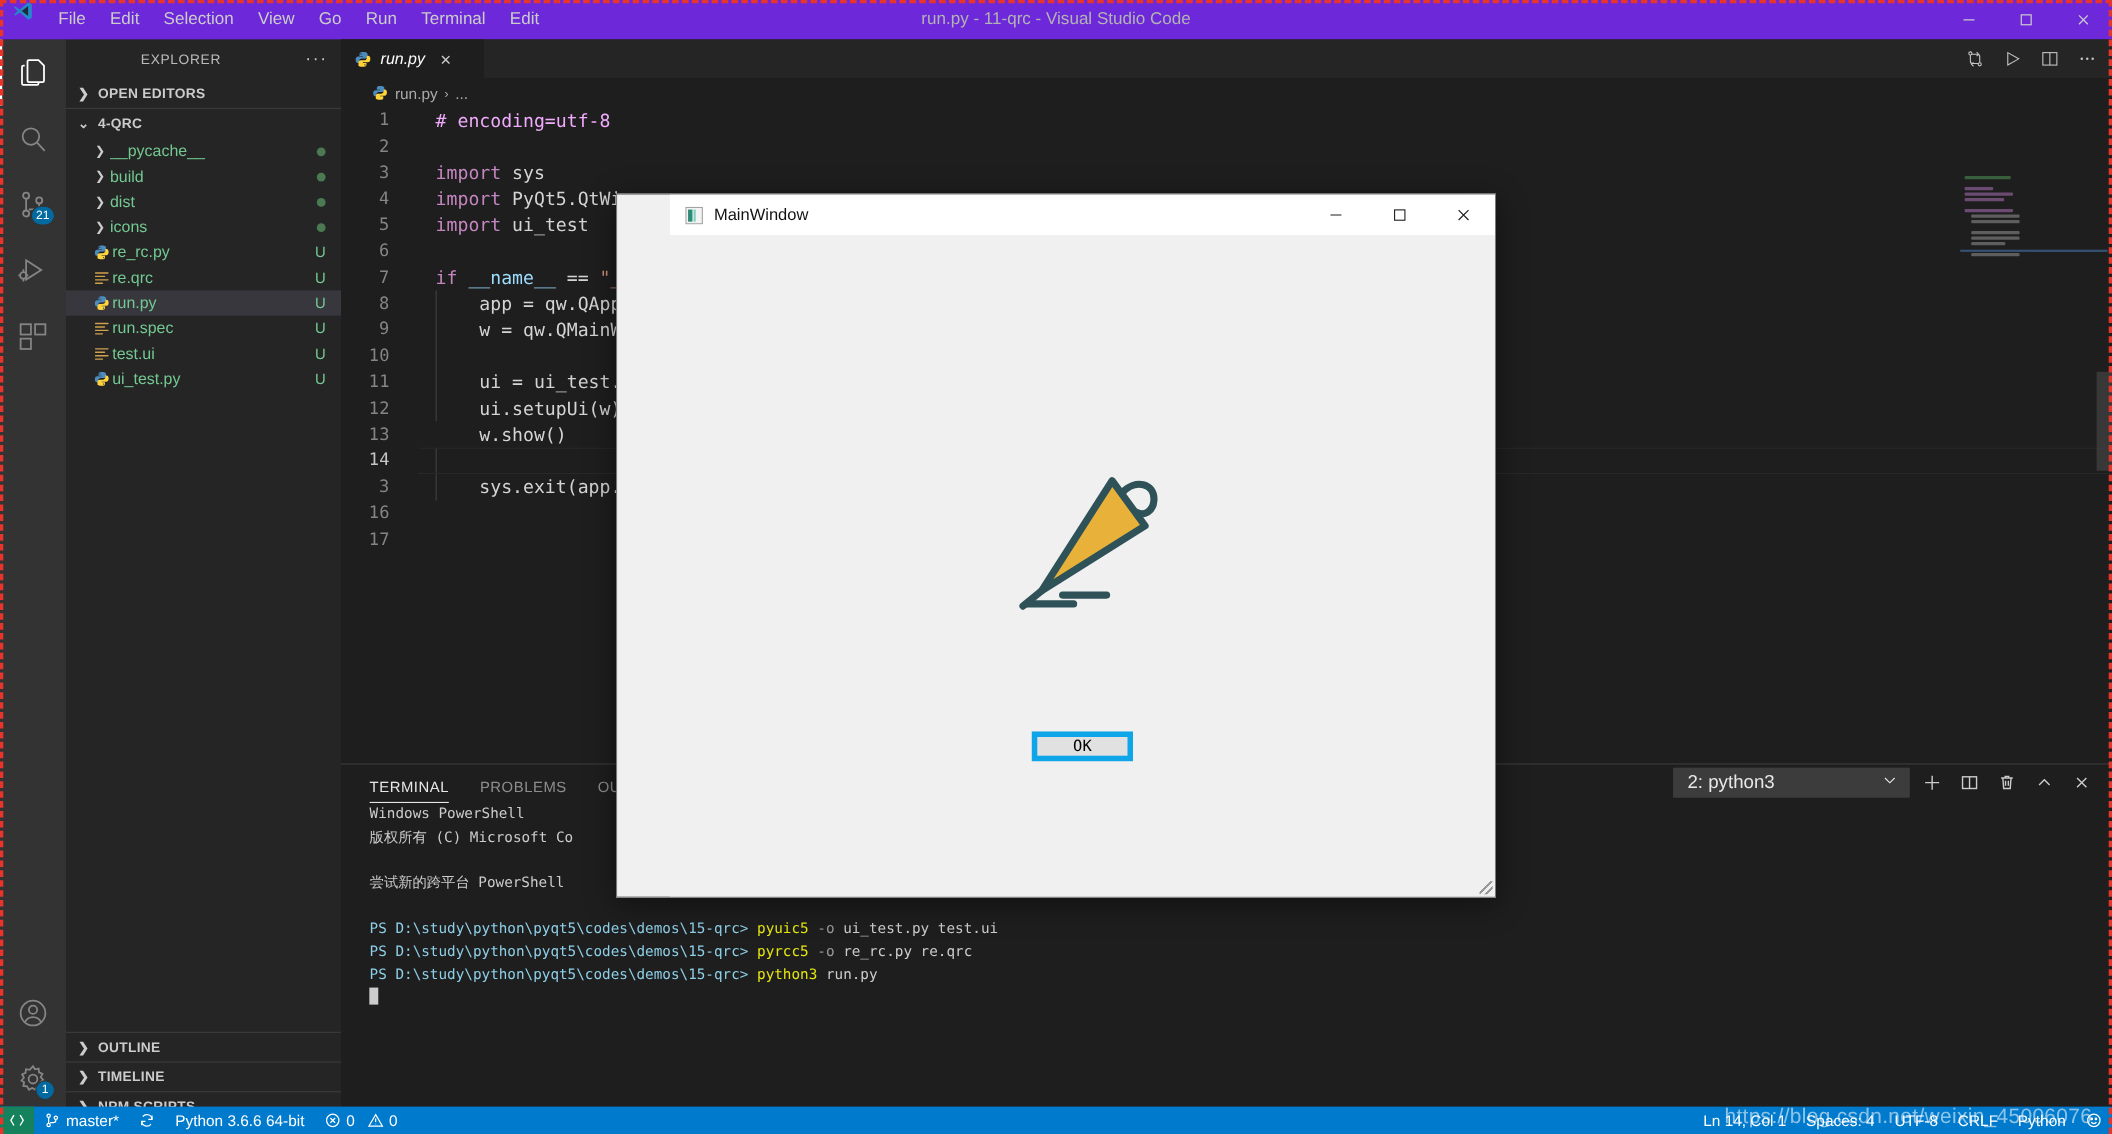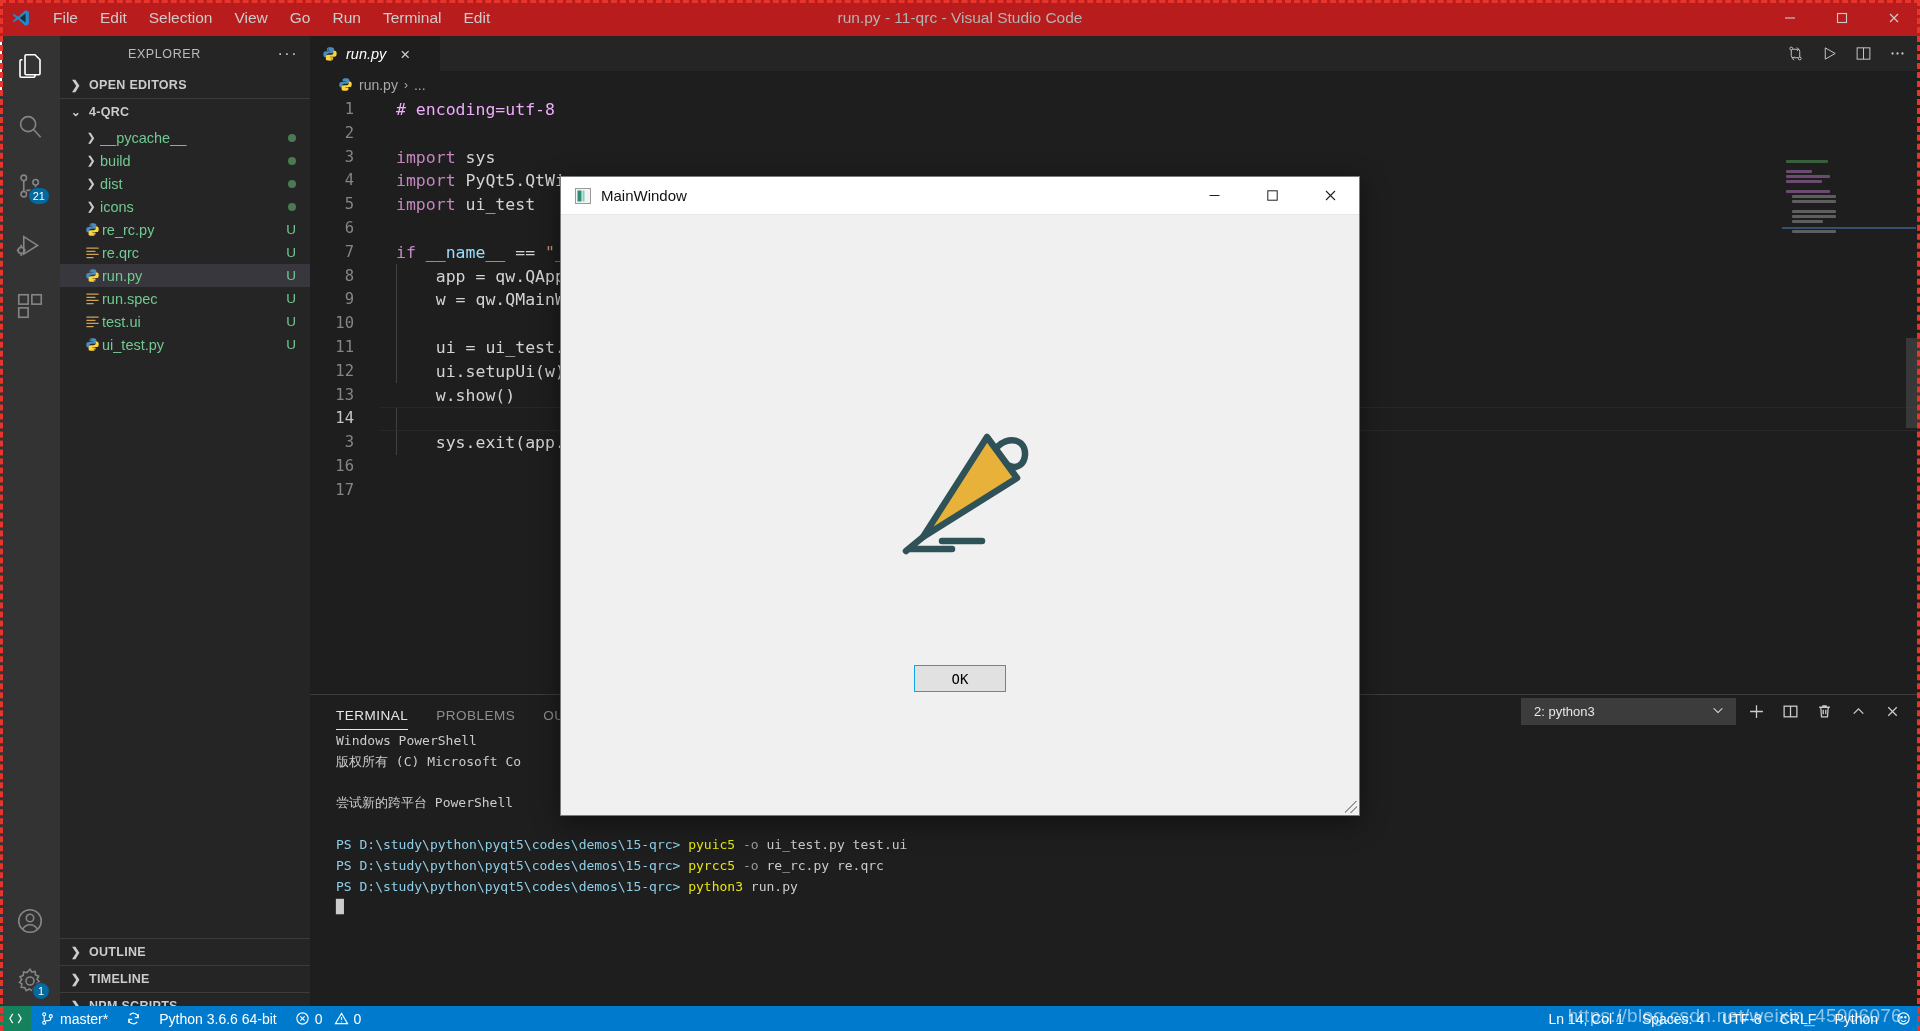"File" .titlebar { align-items: center -> flex-start; background: #b91c1c -> #6d28d9 }
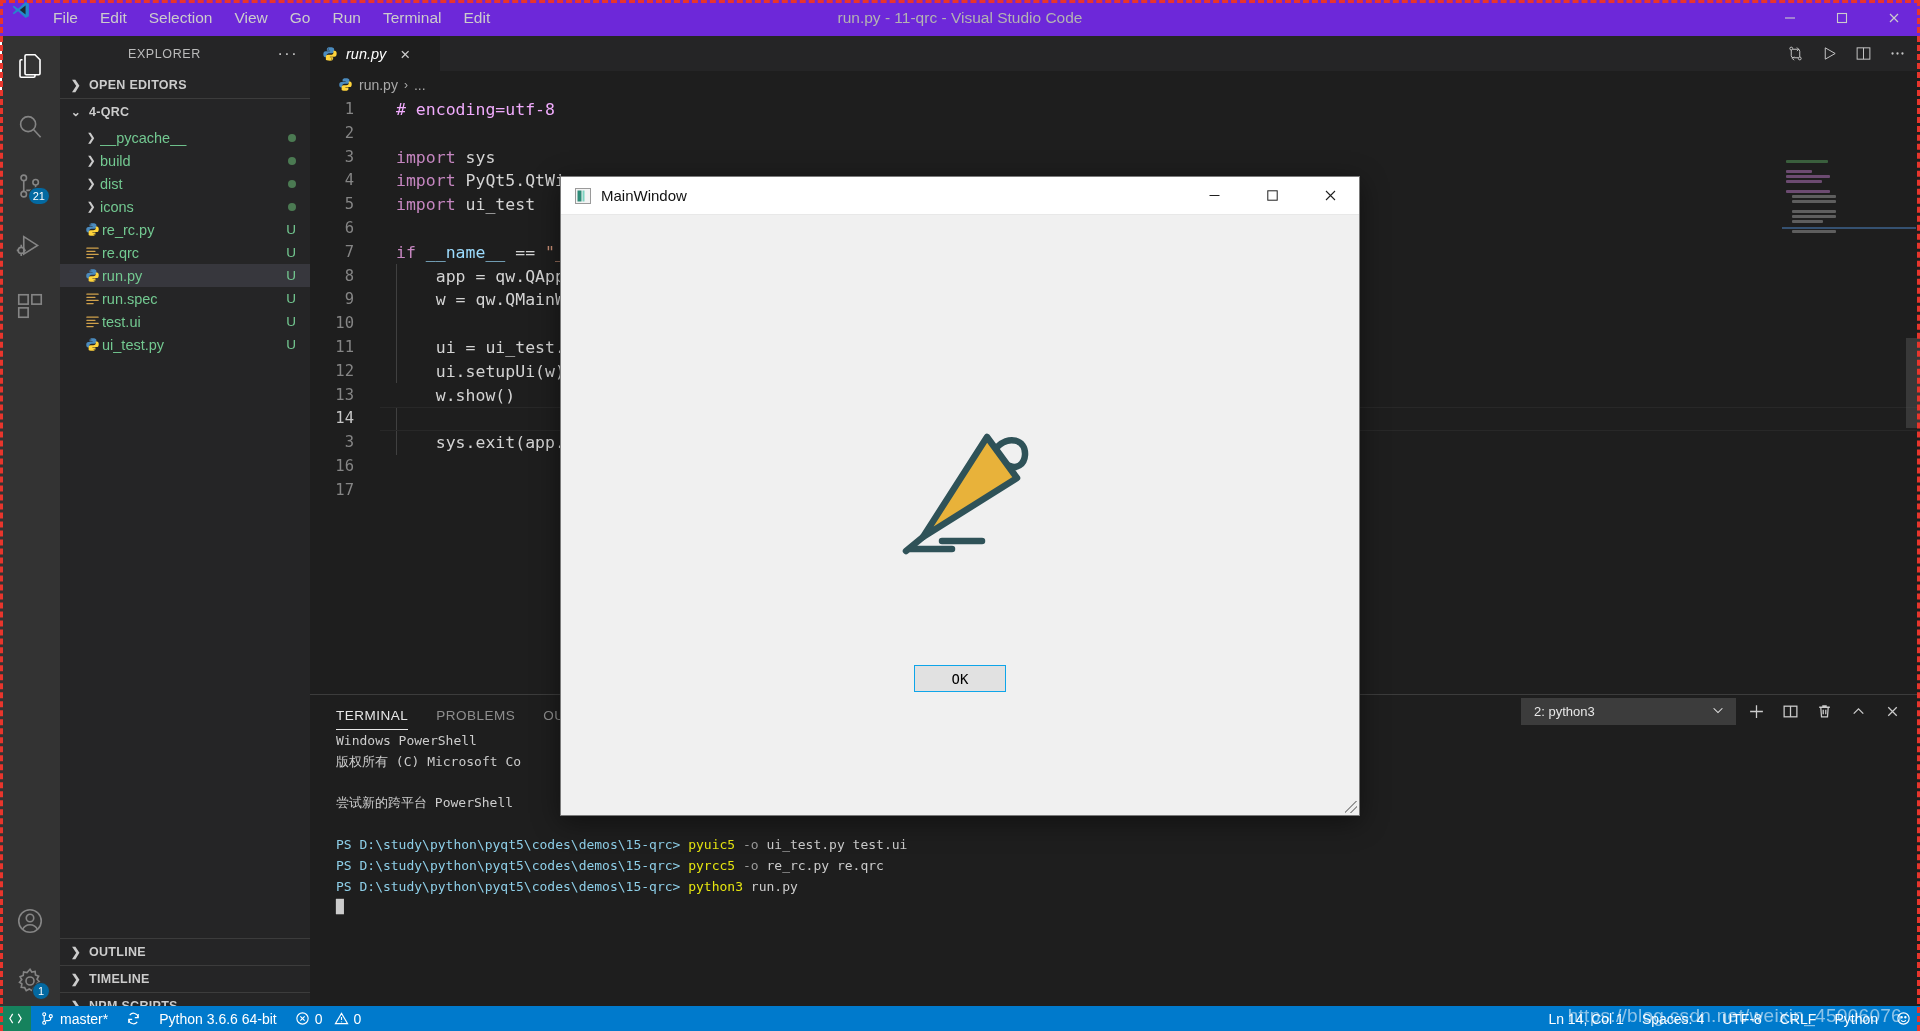"MainWindow" .qt-window { padding-left: none -> 48px }
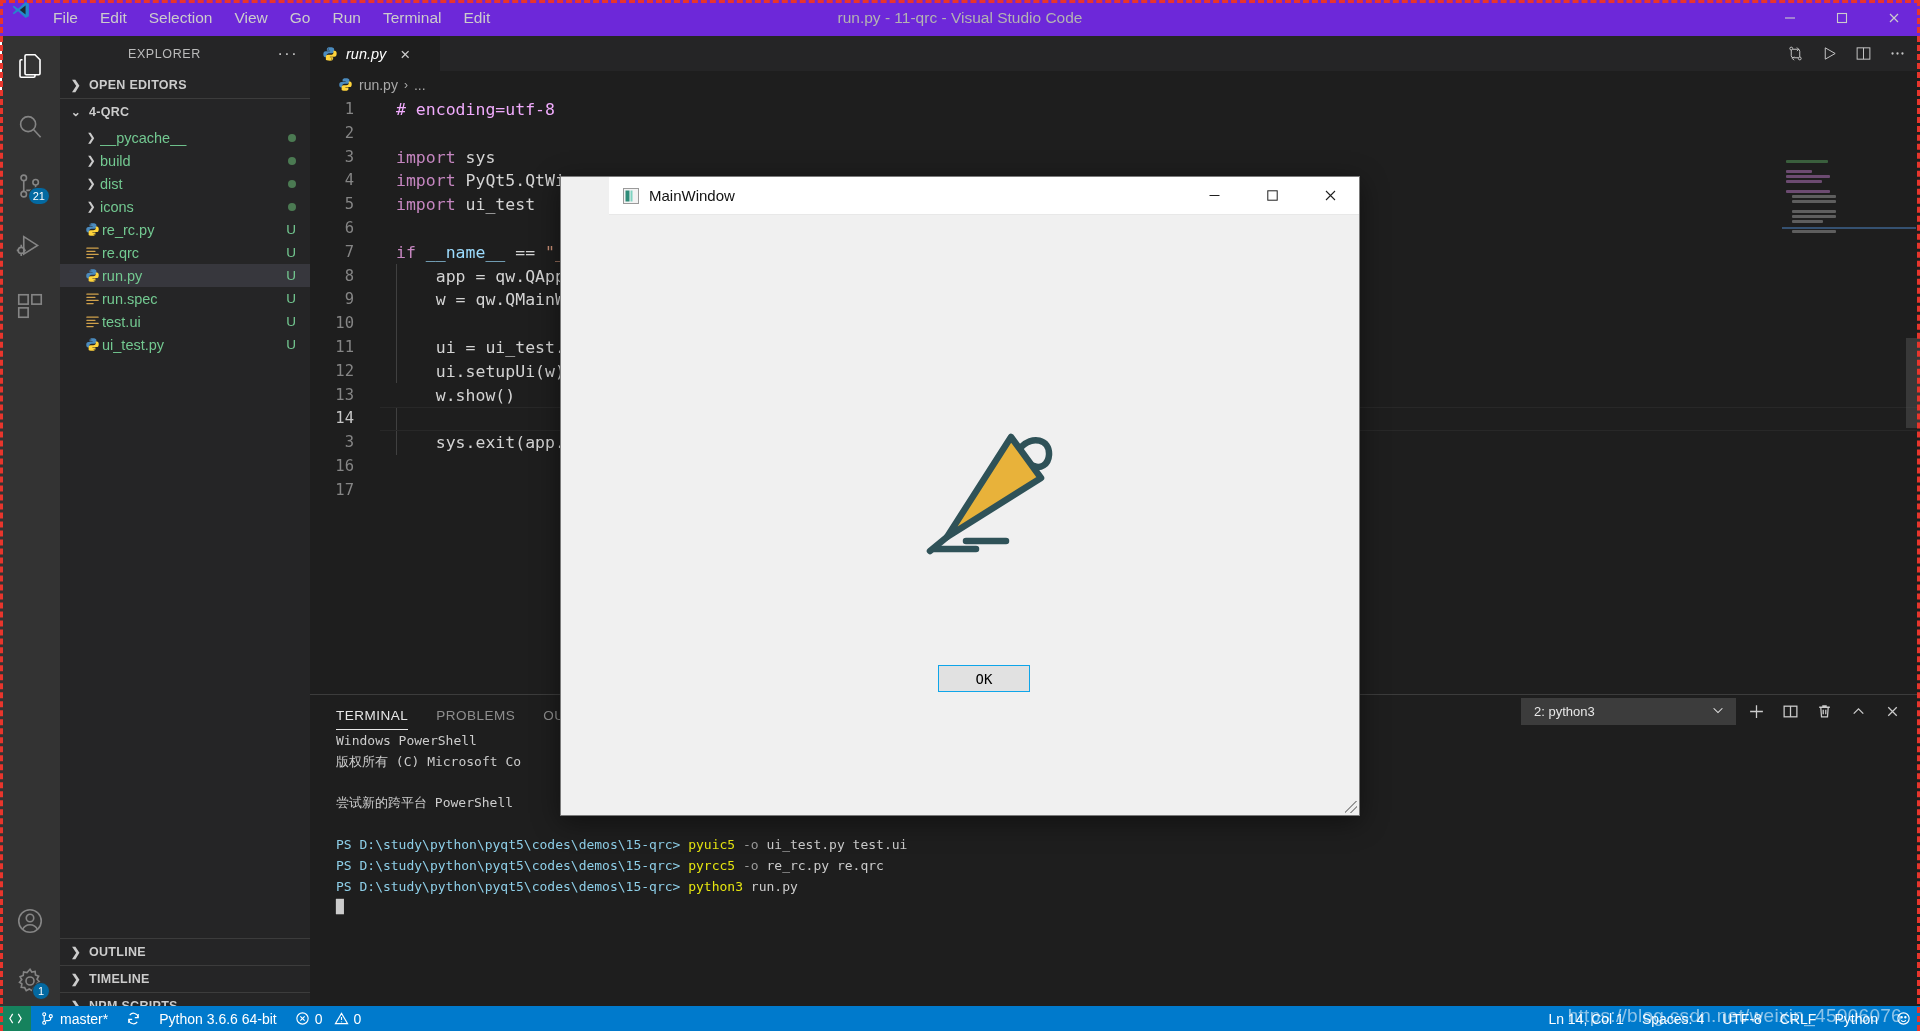"OK" .qt-okbtn { border: 1px solid #0ea5e9 -> 5px solid #0ea5e9 }
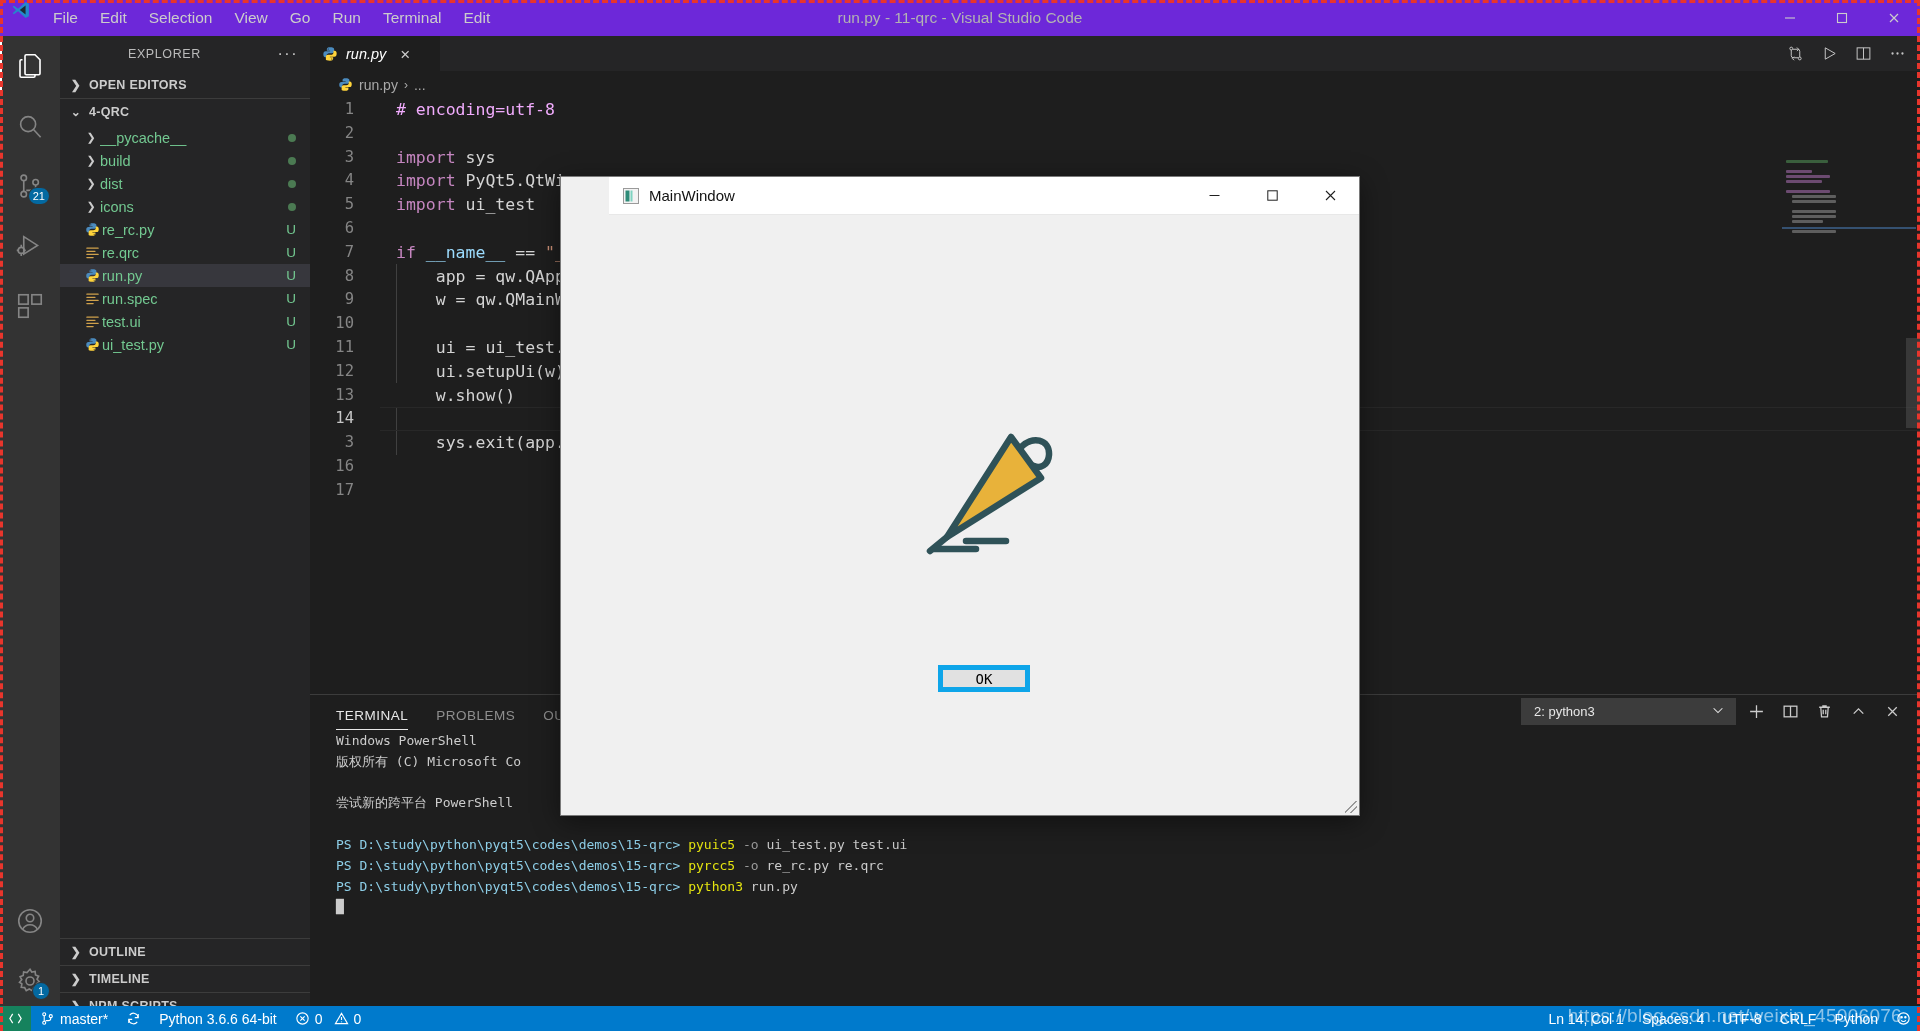"2: python3" .term-select { font-size: 13px -> 17px }
